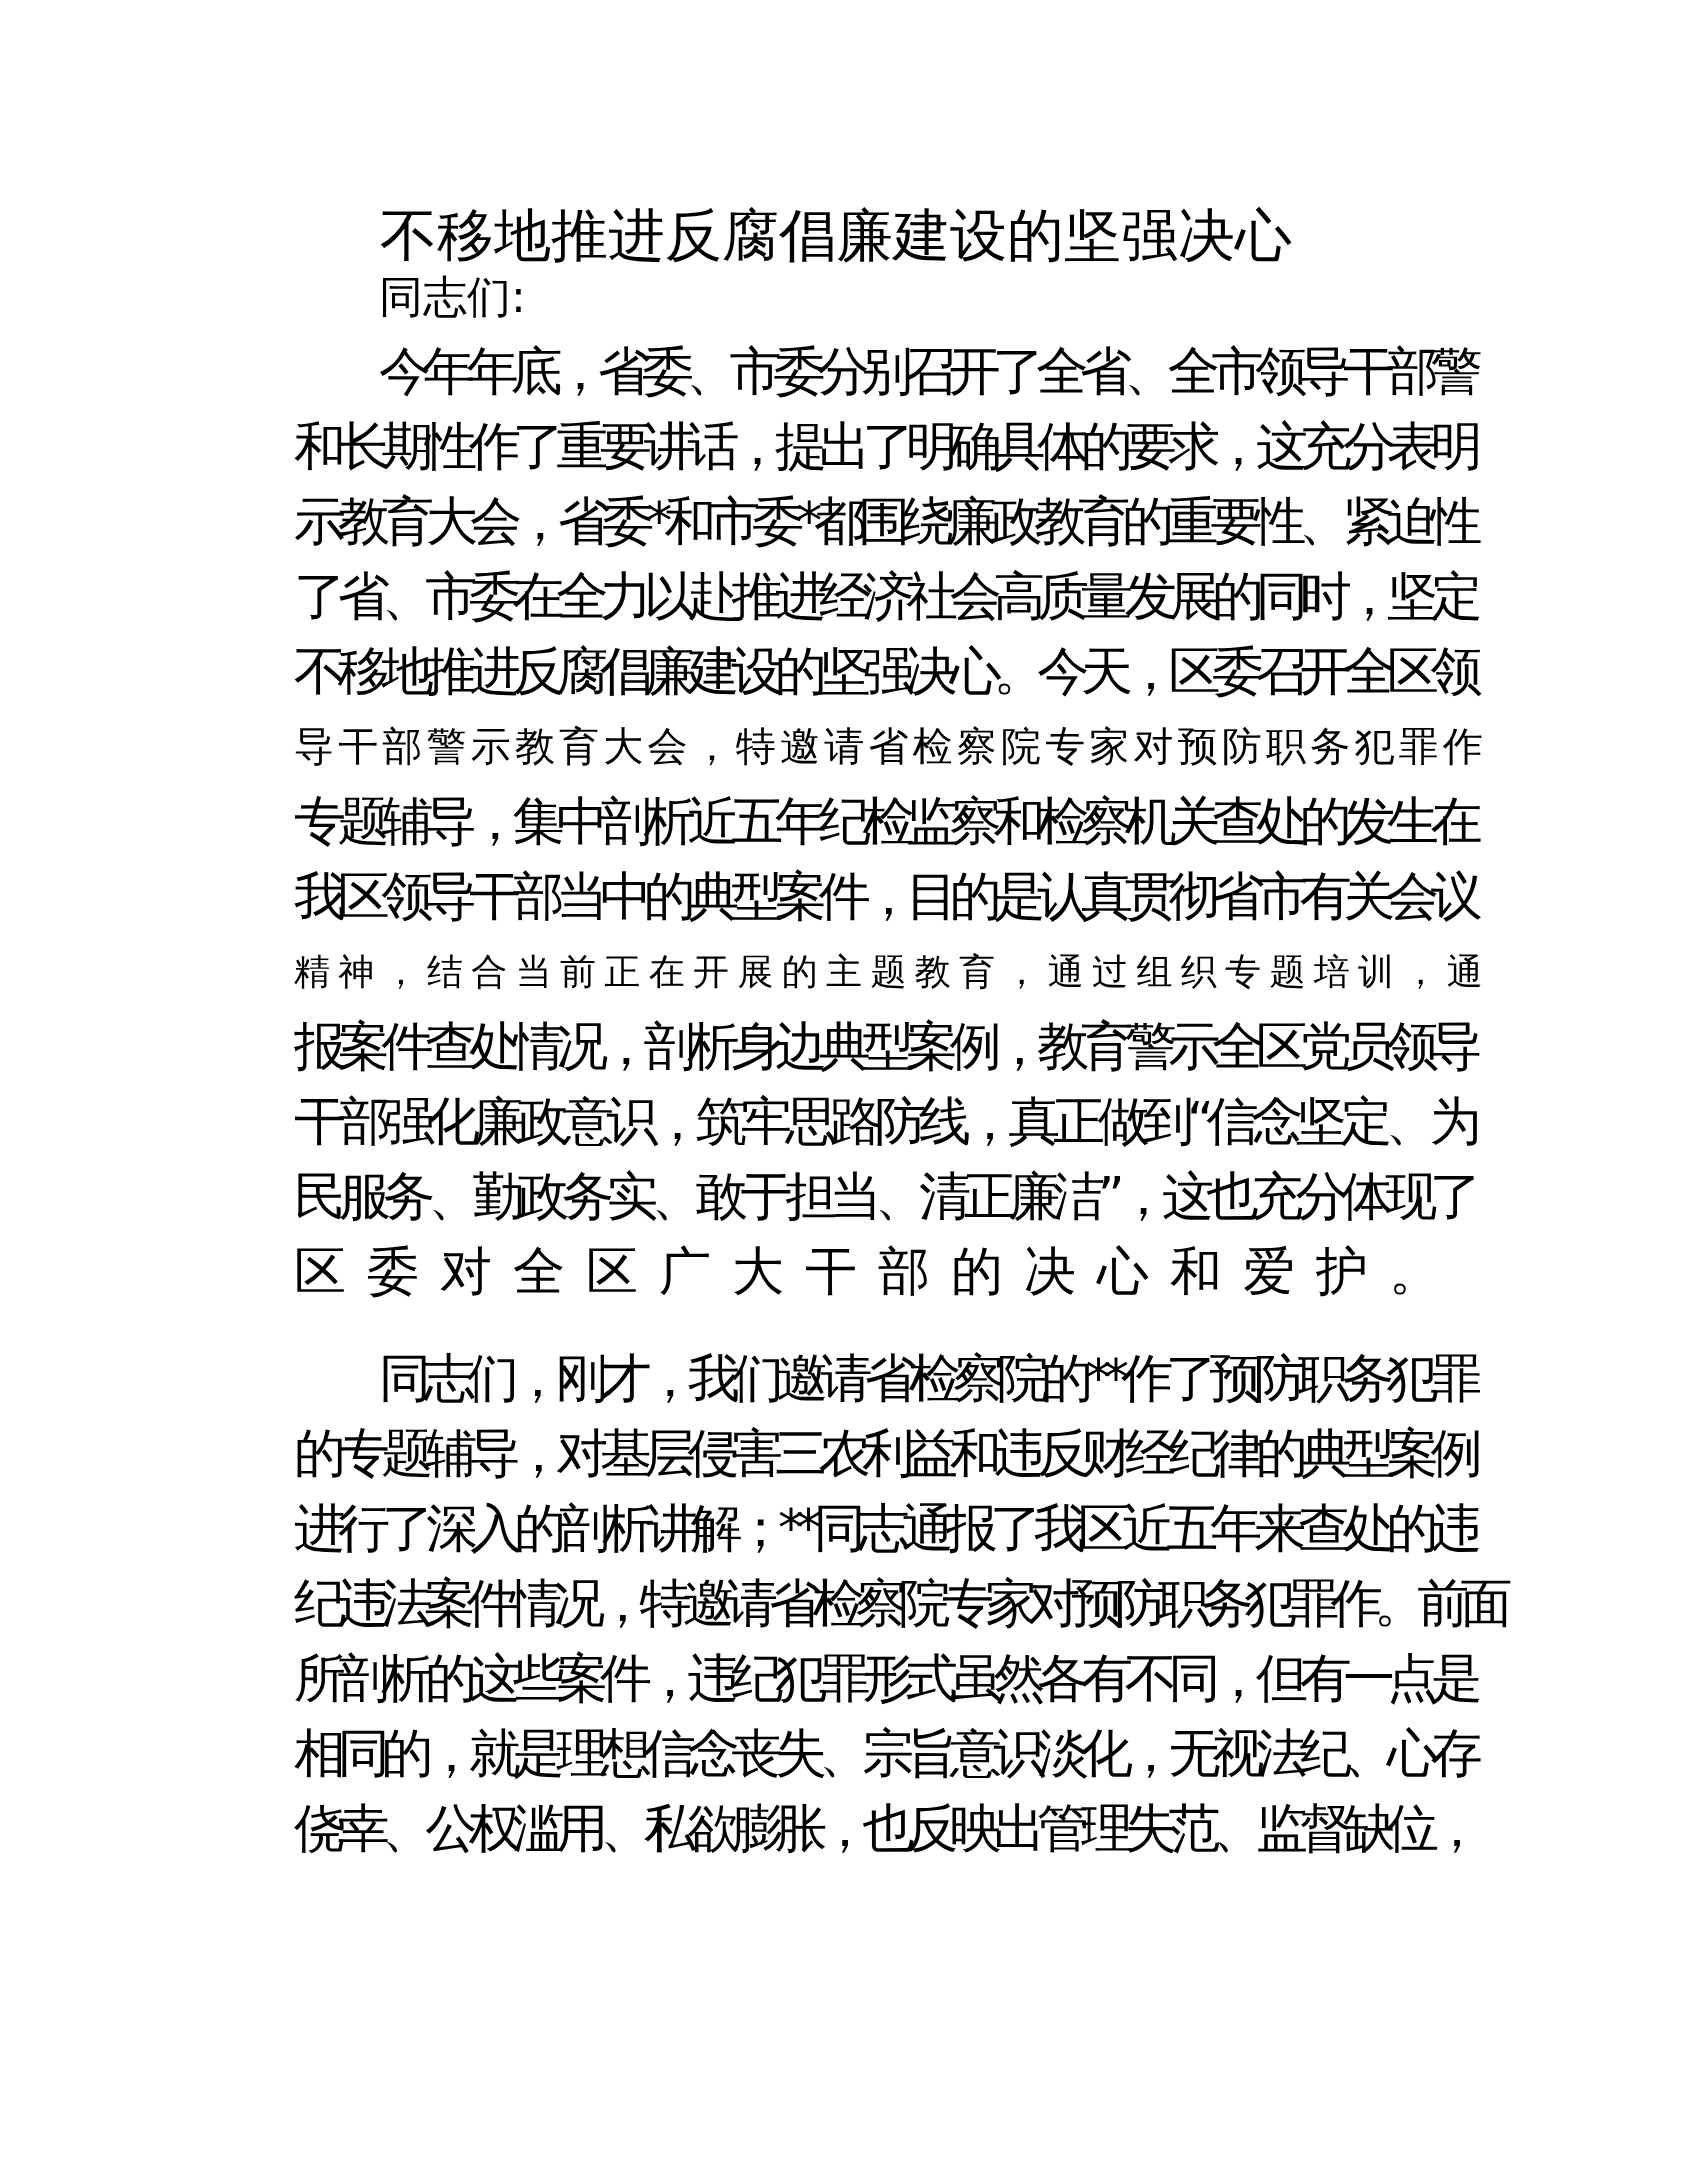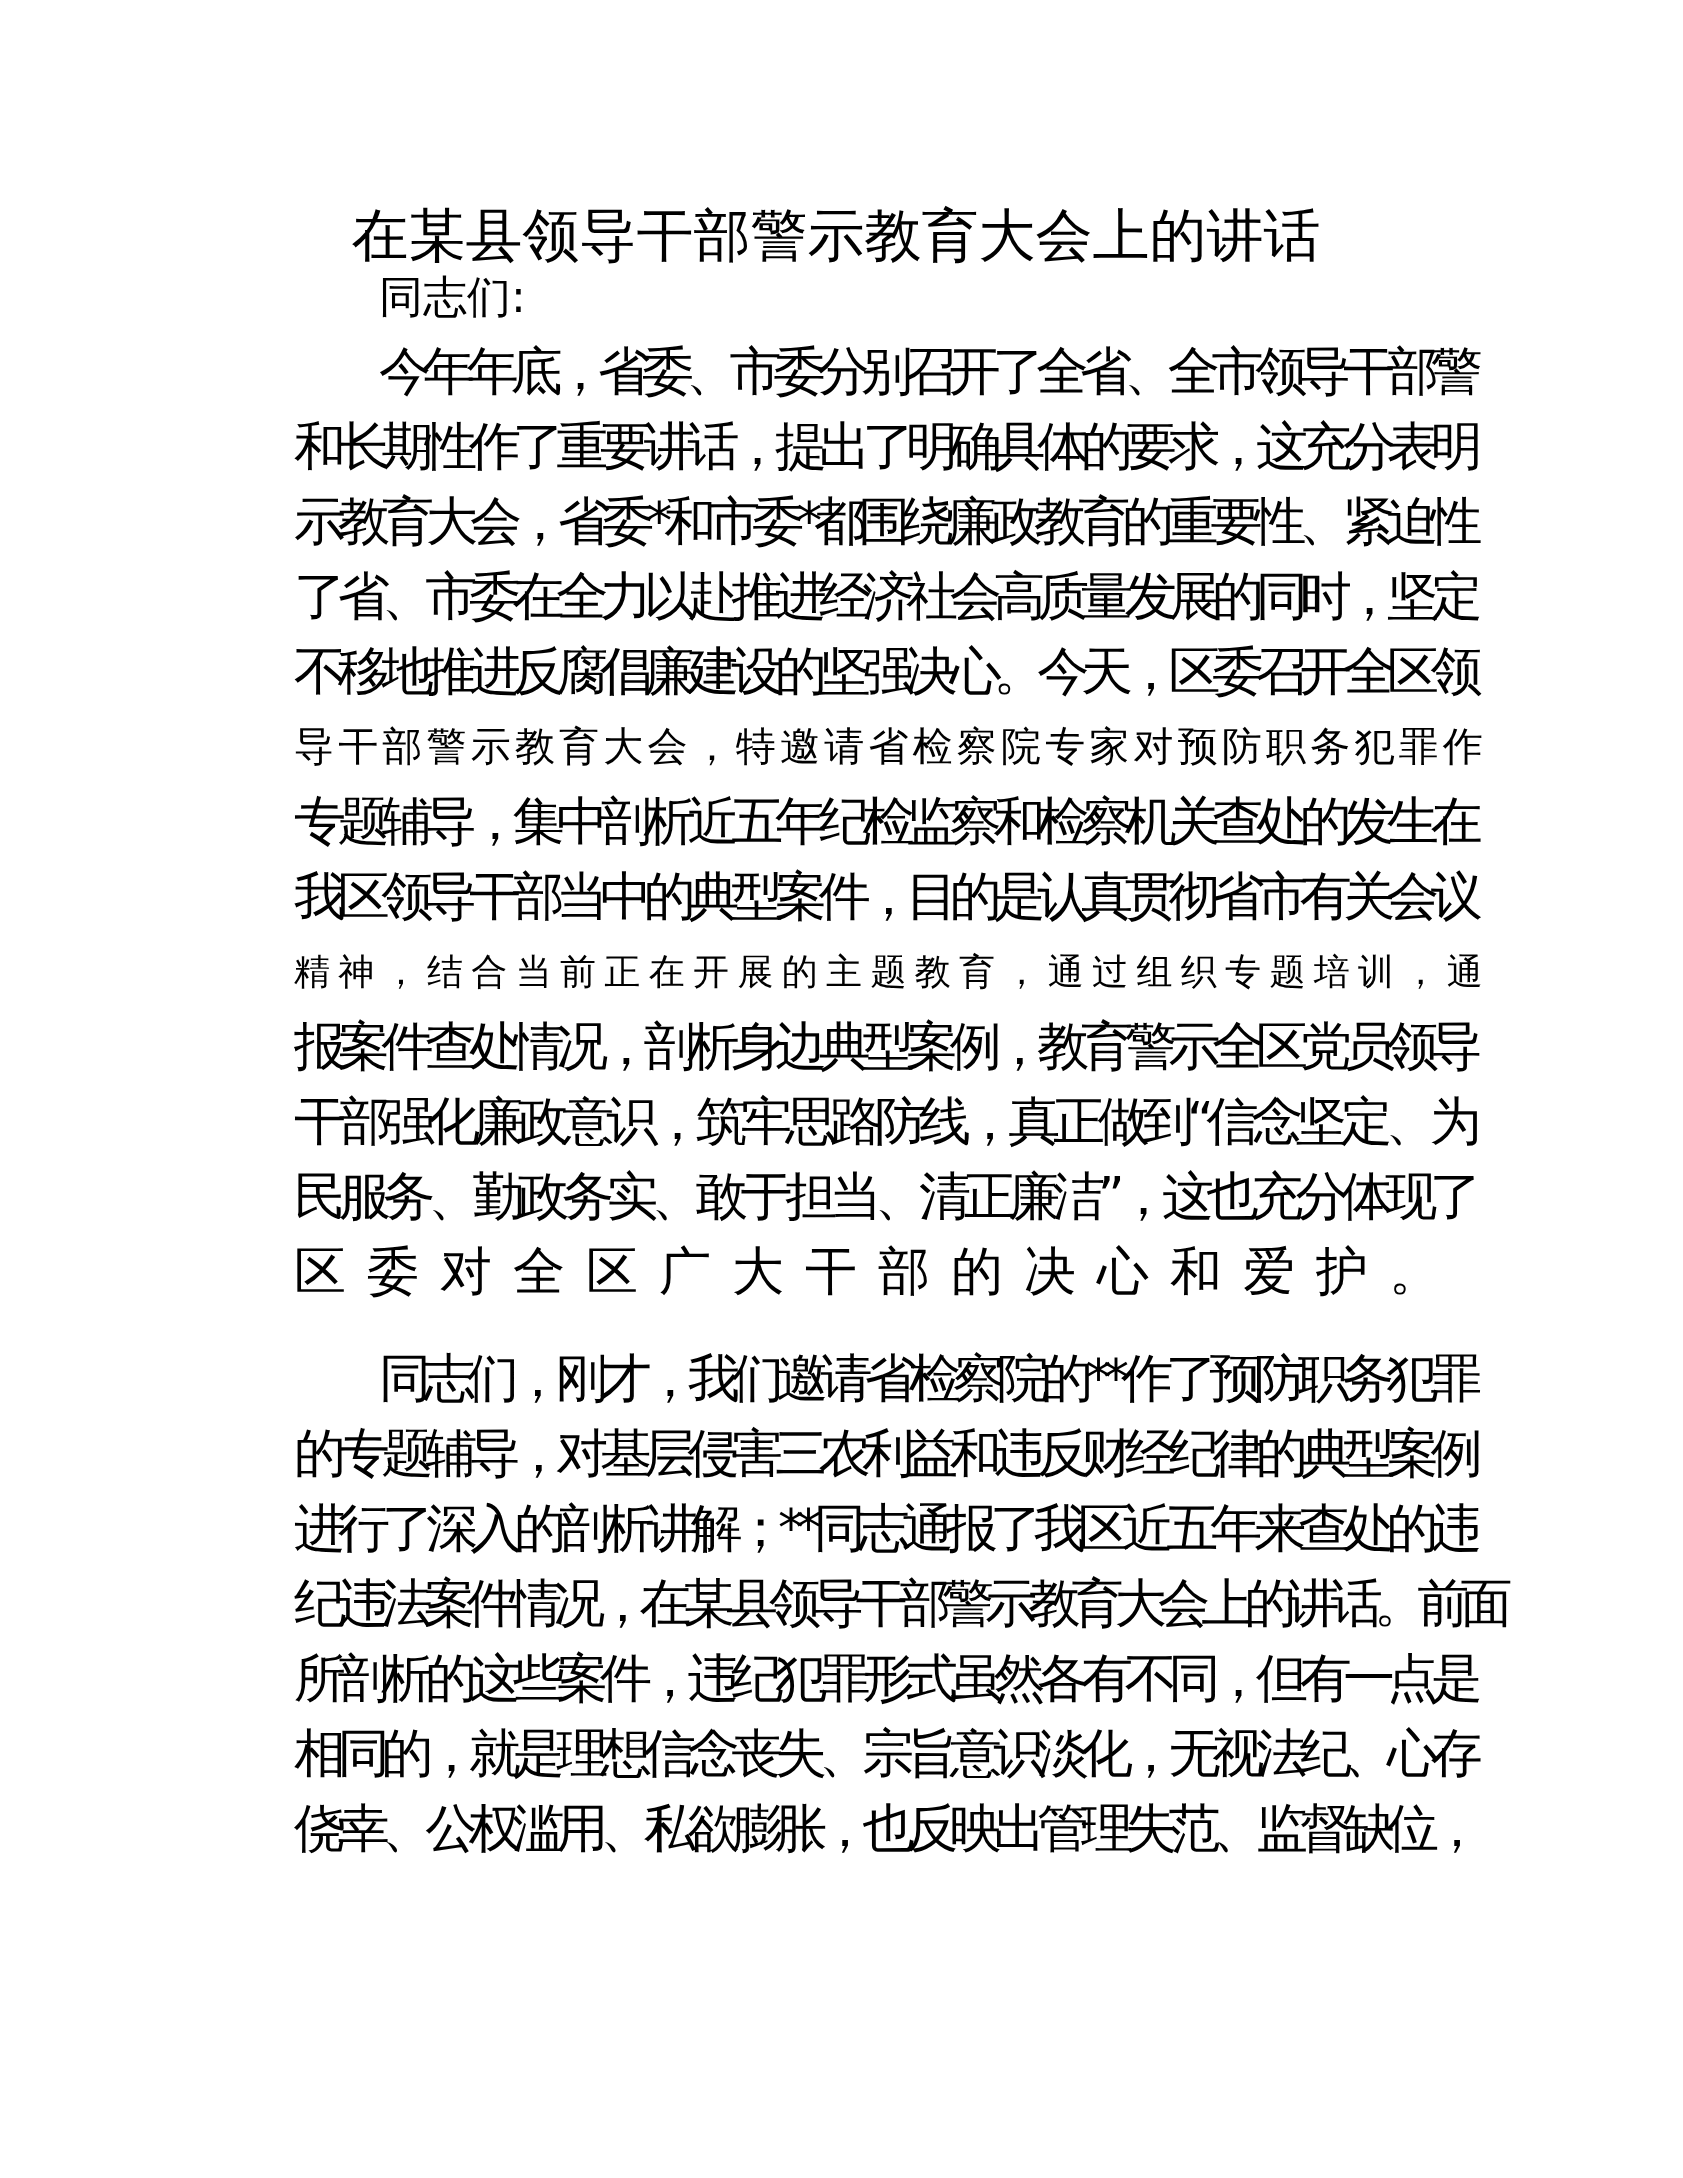"在某县领导干部警示教育大会上的讲话" div.title { text: 在某县领导干部警示教育大会上的讲话 -> 不移地推进反腐倡廉建设的坚强决心 }
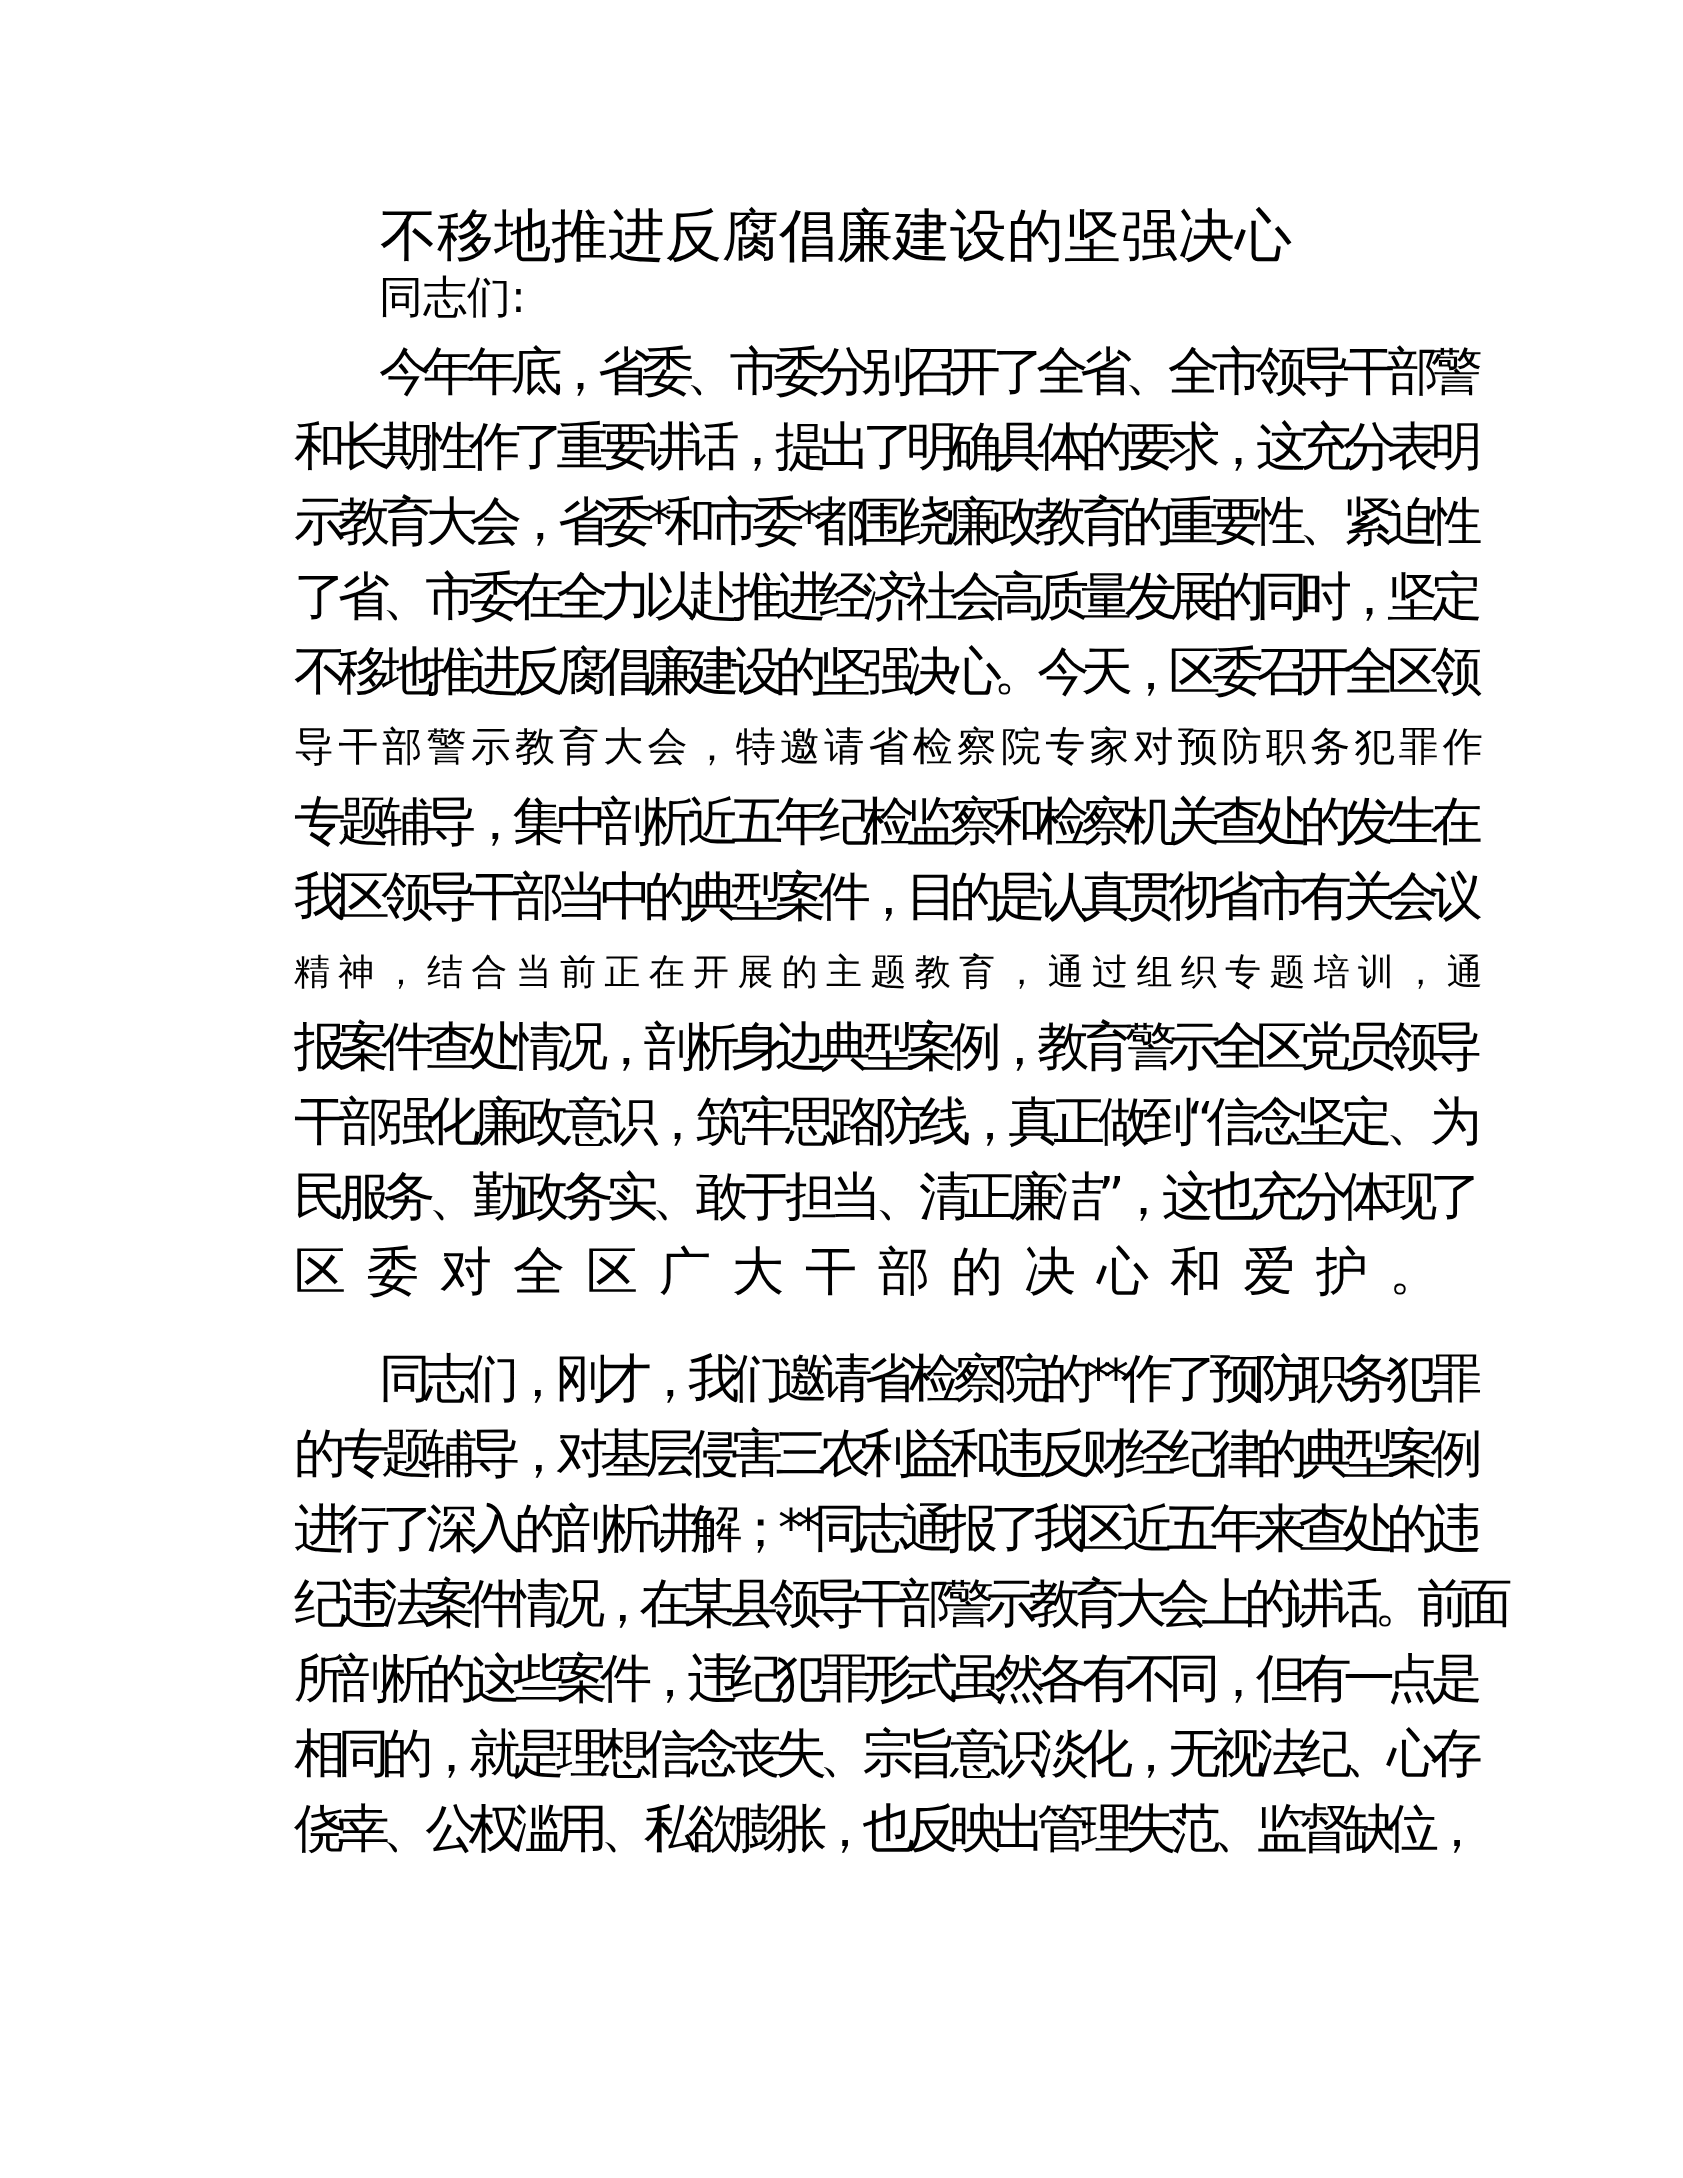"纪违法案件情况，在某县领导干部警示教育大会上的讲话。前面" span.line { text: 在某县领导干部警示教育大会上的讲话 -> 特邀请省检察院专家对预防职务犯罪作 }
